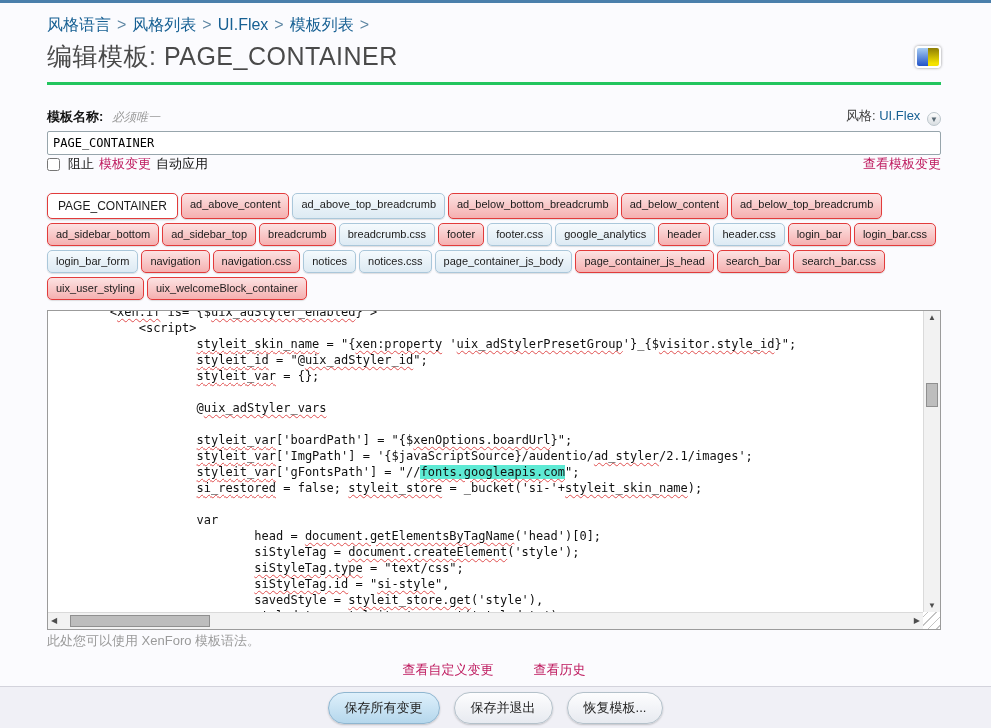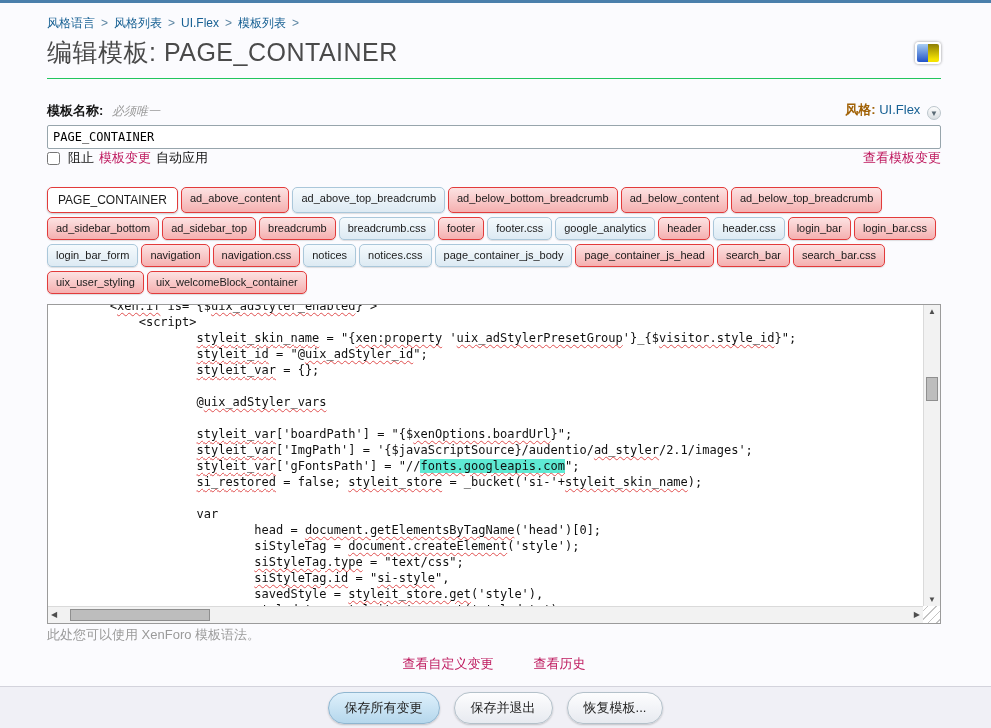"风格语言 > 风格列表 > UI.Flex" .breadcrumb { font-size: 12px -> 16px }
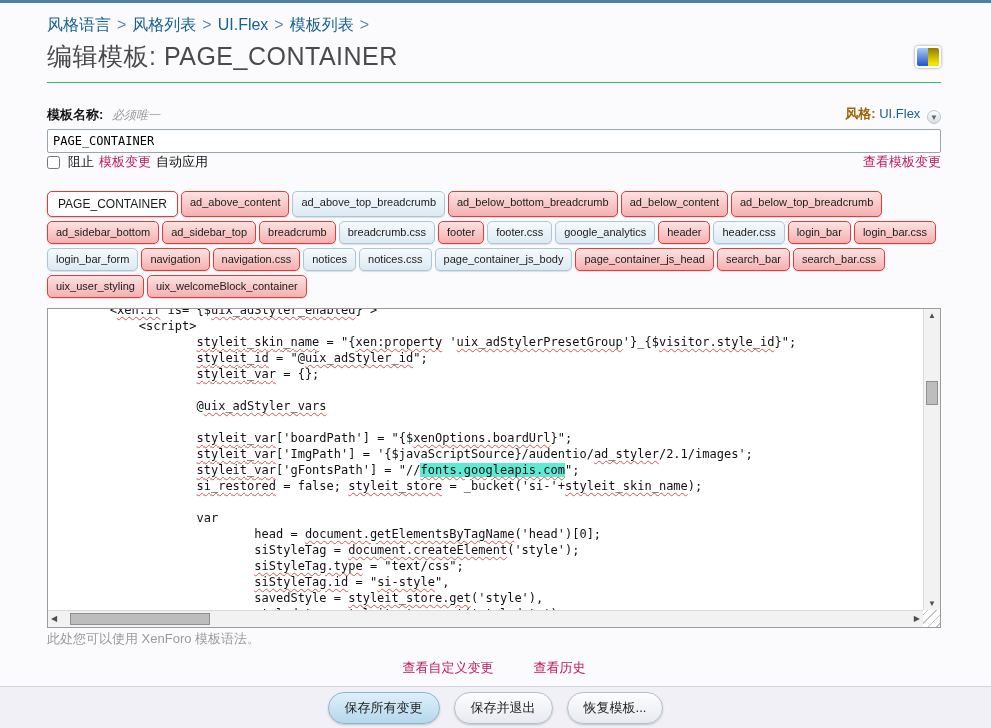"编辑模板: PAGE_CONTAINER" .titlebar { border-bottom: 1px solid #22c55e -> 3px solid #22c55e }
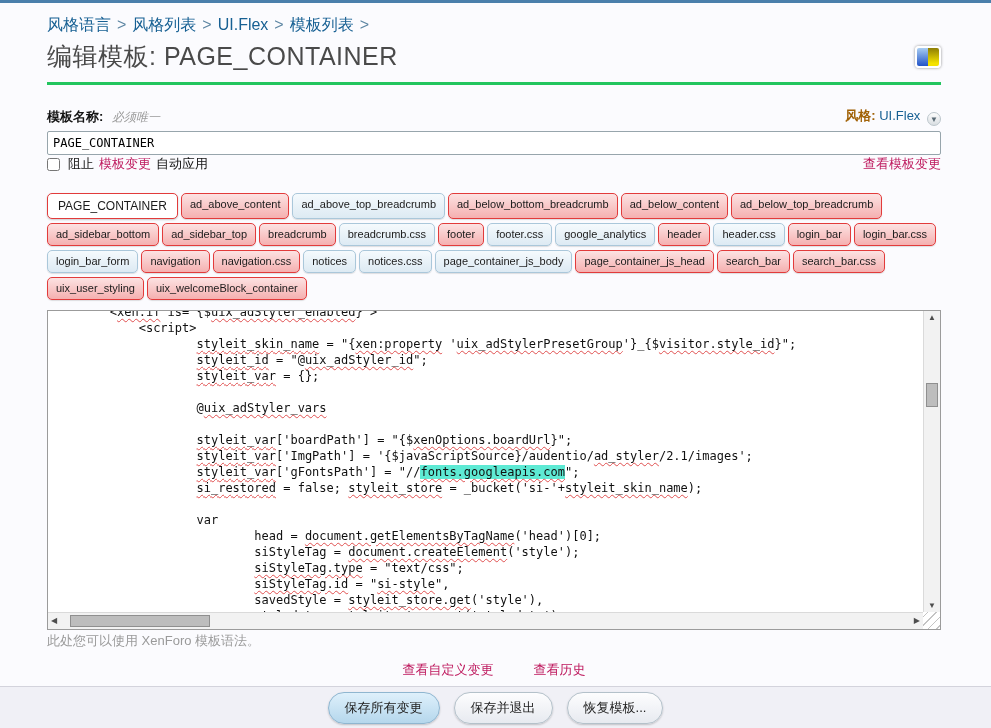"风格:" .style-label { color: #a16207 -> #404040; font-weight: bold -> none }
